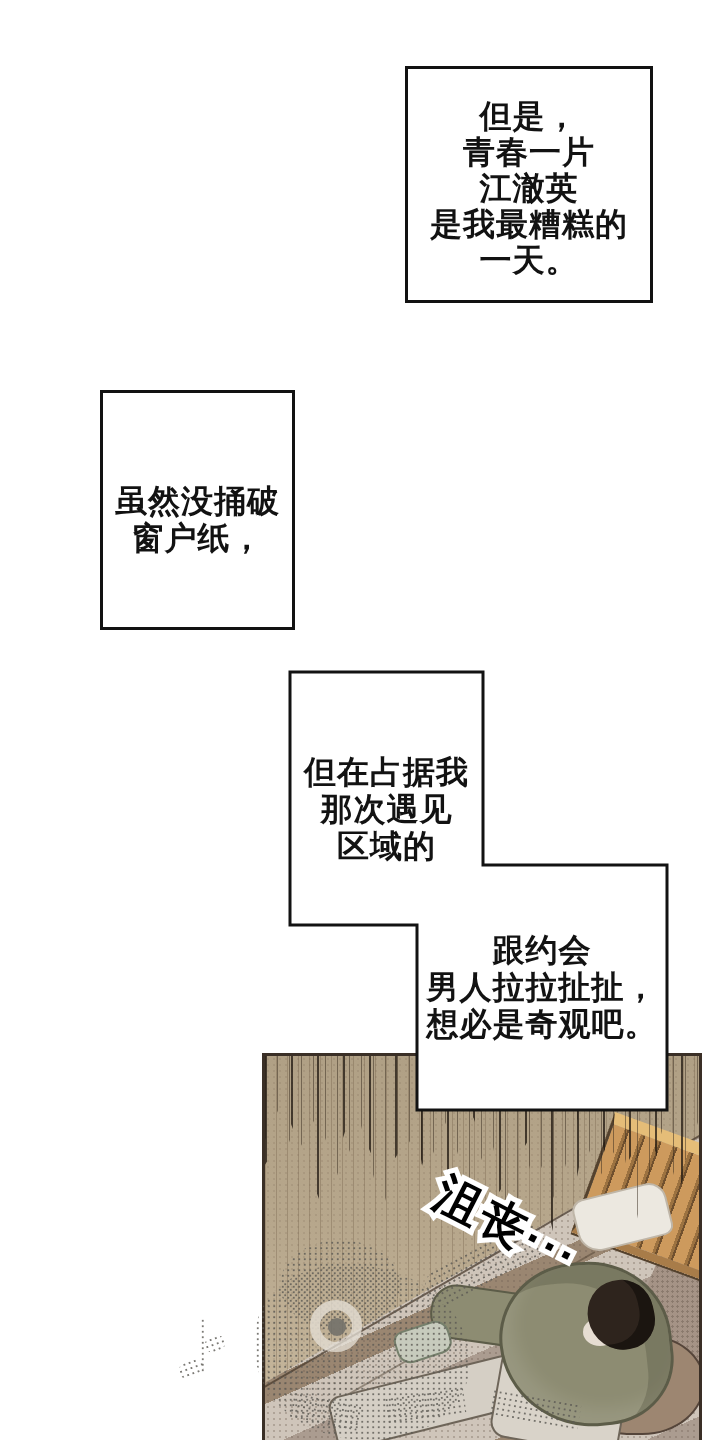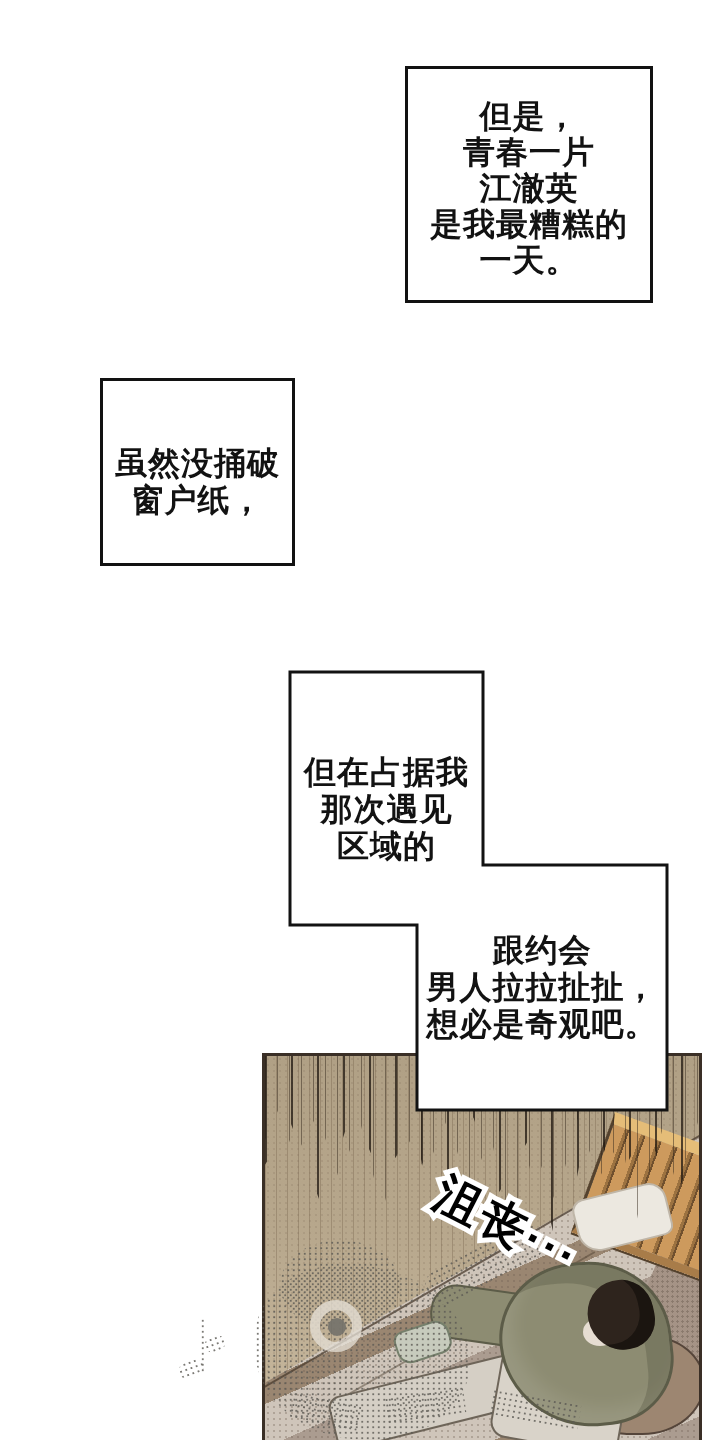"虽然没捅破" #box2 { height: 188px -> 240px; top: 378px -> 390px }
